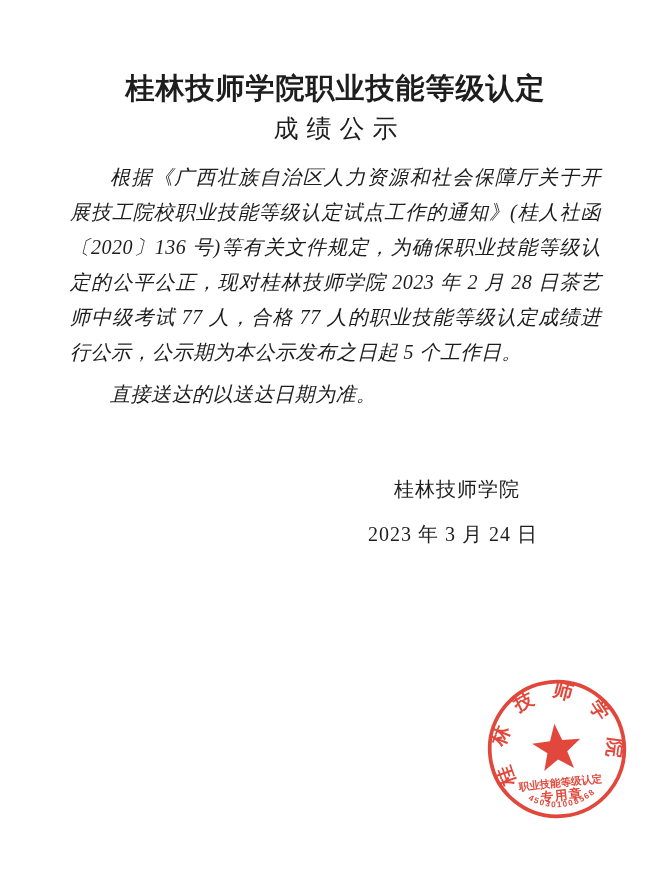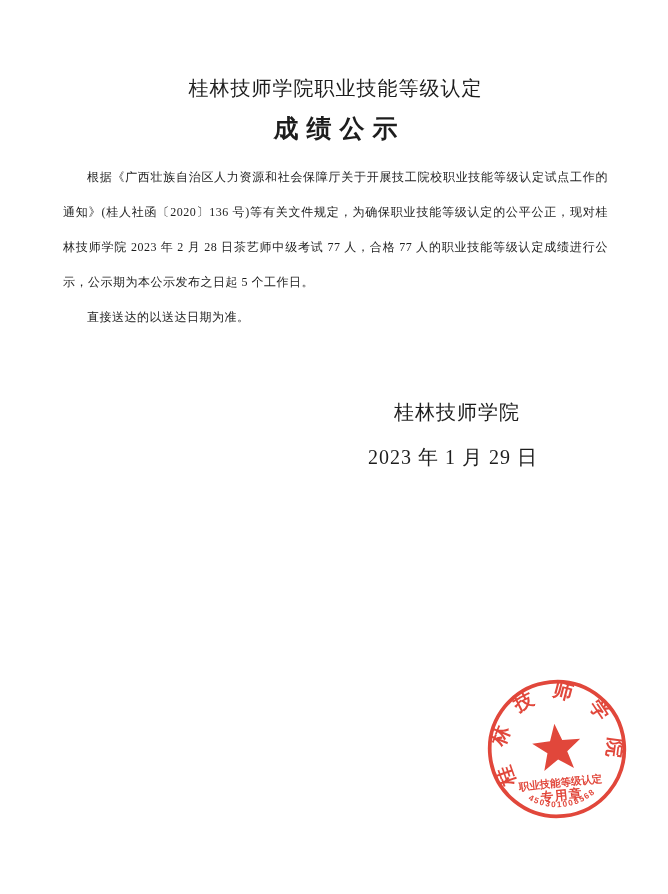"桂林技师学院职业技能等级认定" .doc-title { font-size: 20px -> 29px; font-weight: normal -> bold }
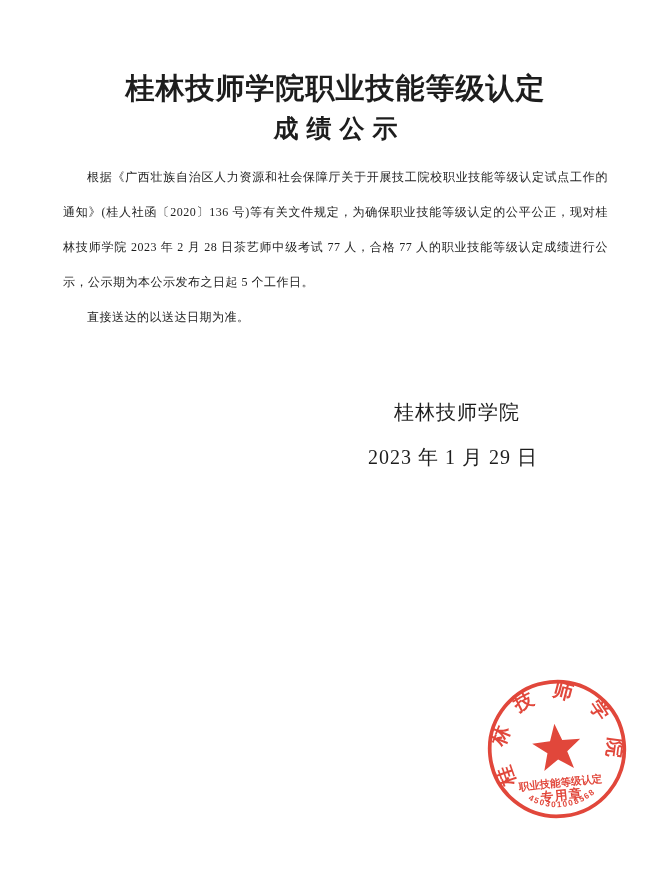"成绩公示" .doc-subtitle { font-weight: bold -> normal }
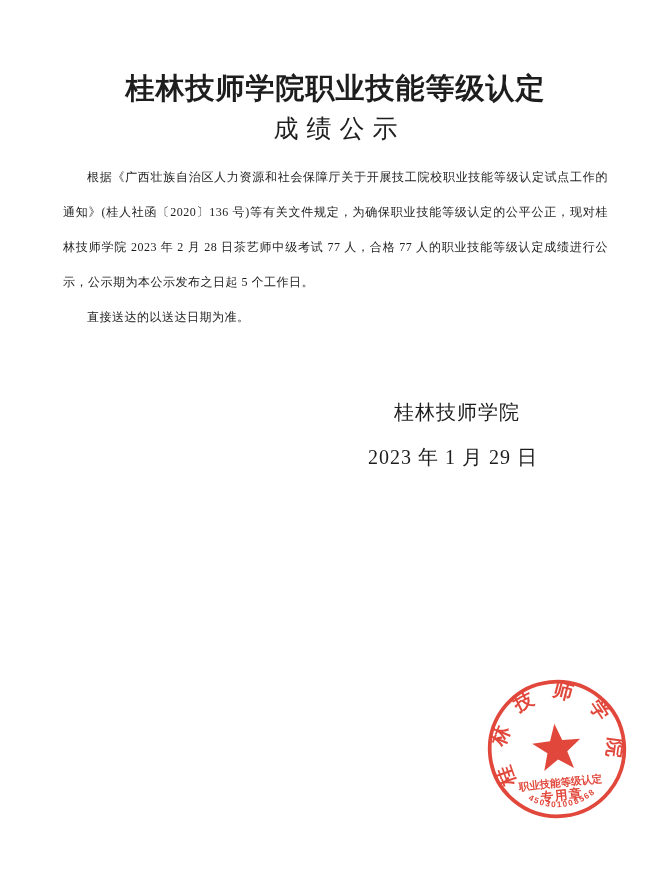"根据《广西壮族自治区人力资源和社会保障厅关于开展技工院校职业技能等级认定试点工作" .para { font-size: 12px -> 20px; font-style: none -> italic; margin: 0 -> 7px }
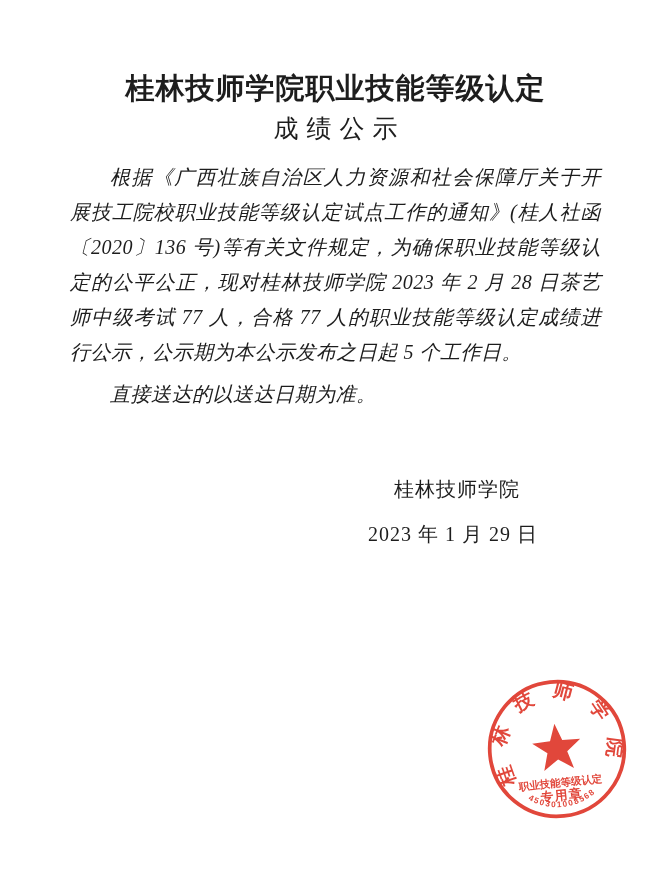"2023 年 1 月 29" div.sign-date { text: 1 月 29 -> 3 月 24 }
